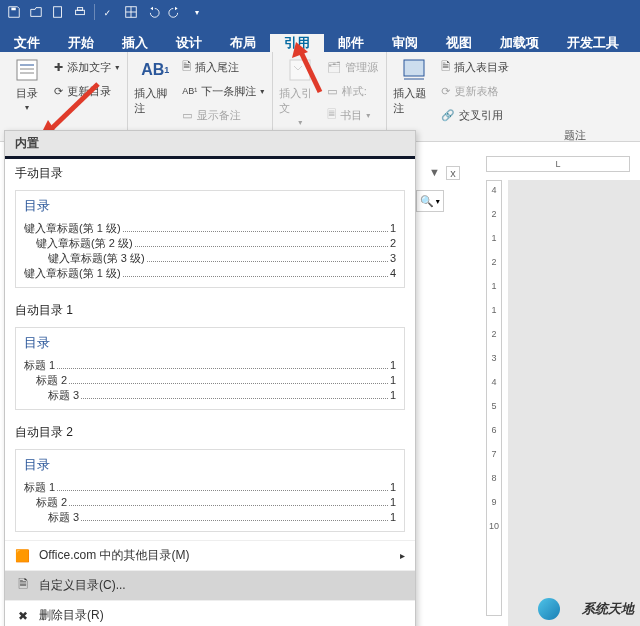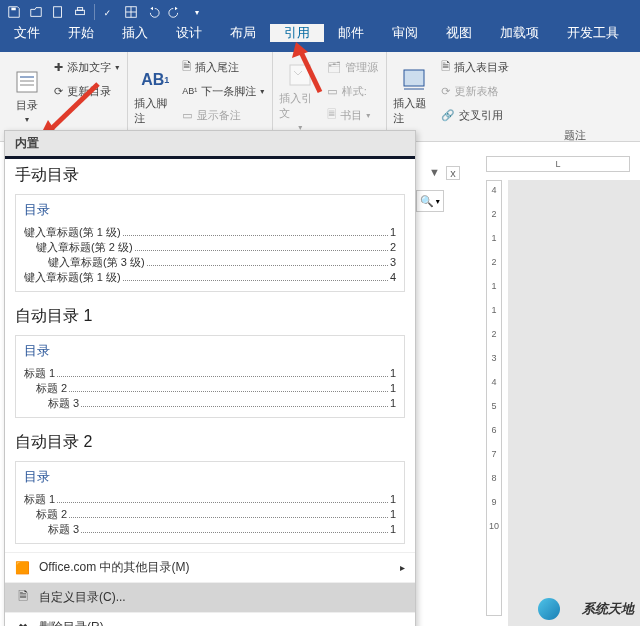"文件" .menubar { align-items: flex-start -> flex-end; font-weight: none -> bold }
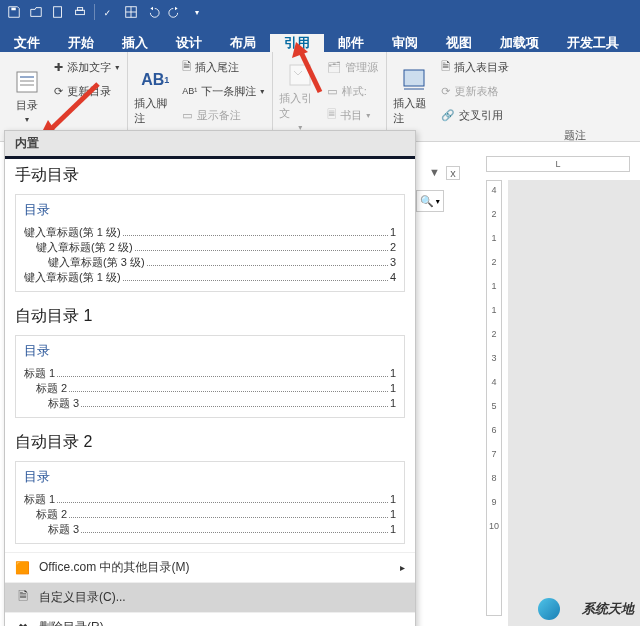"AB" .bigbtn { justify-content: center -> flex-start }
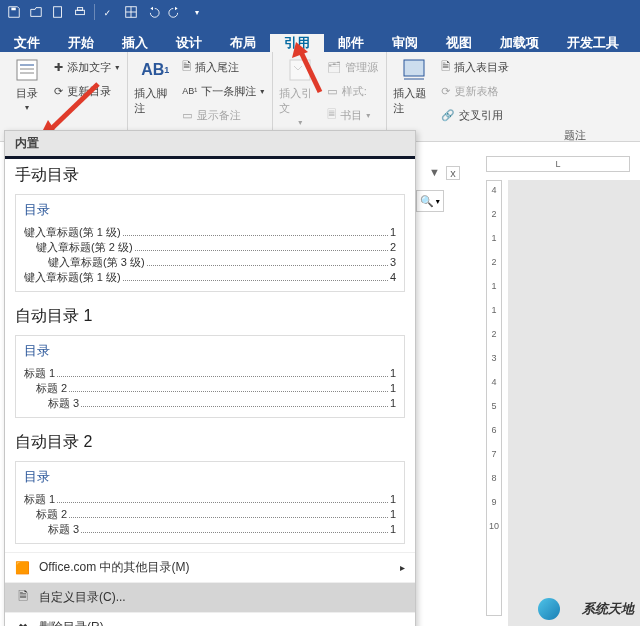"手动目录" .dd-section-title { font-size: 16px -> 12px }
